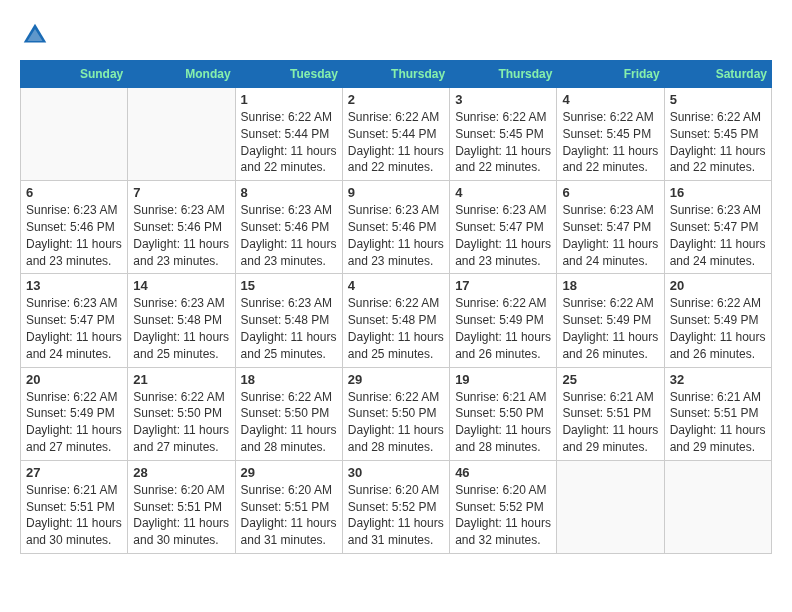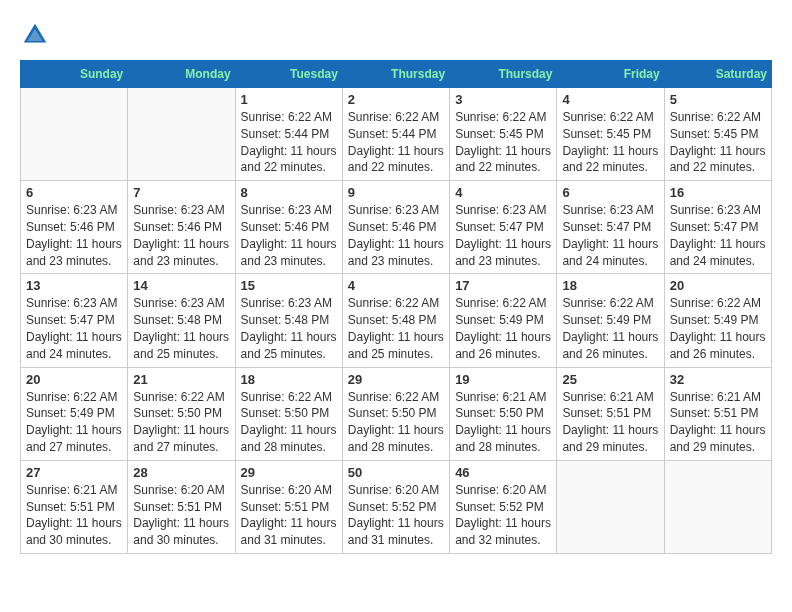"50" span.day-num { text: 50 -> 30 }
